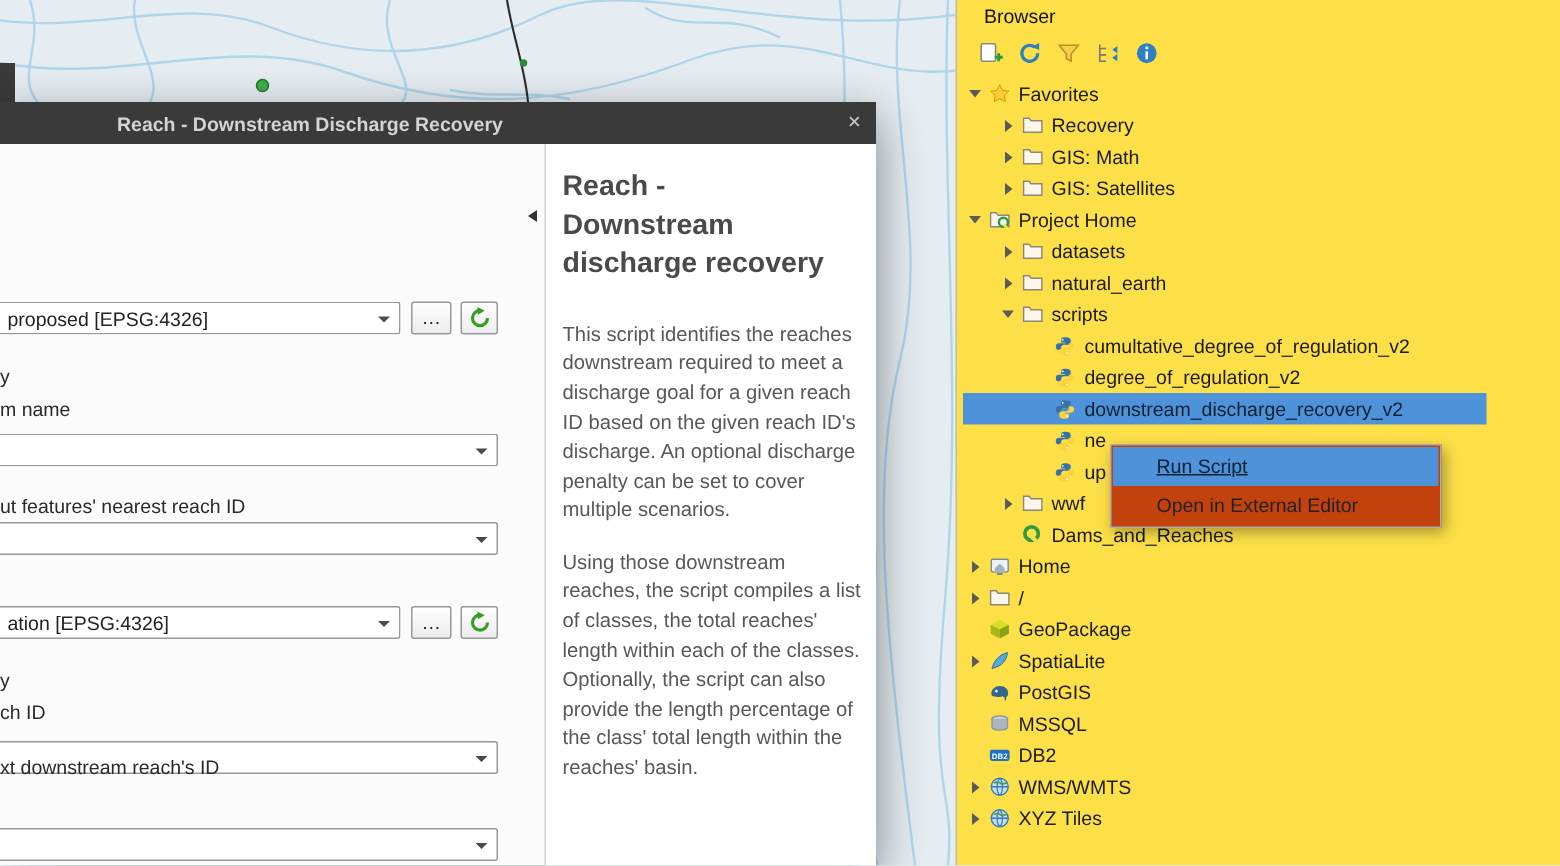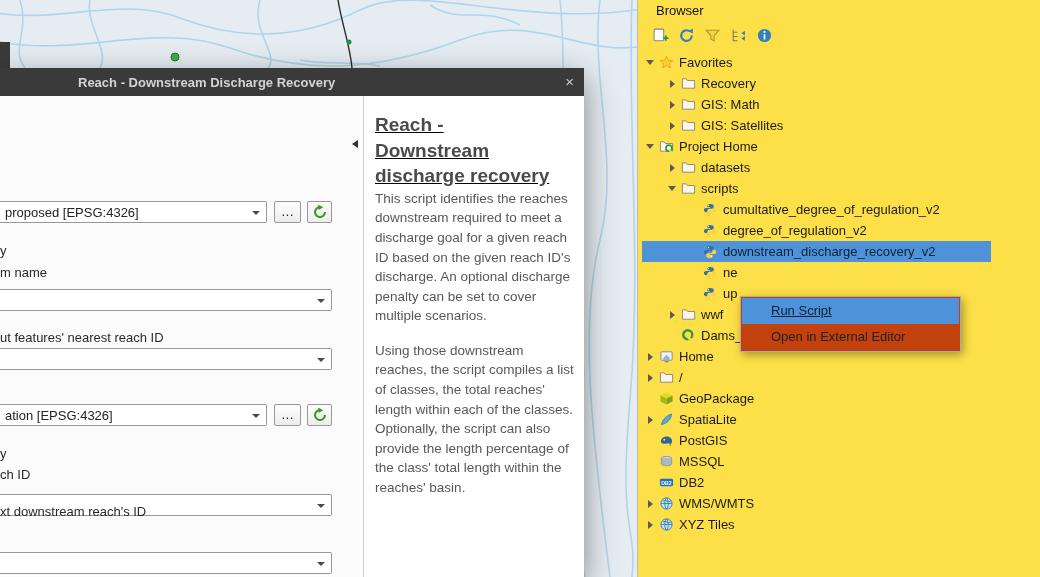"Reach -" .help-title-block { margin-bottom: 0 -> 24px; text-decoration: underline -> none }
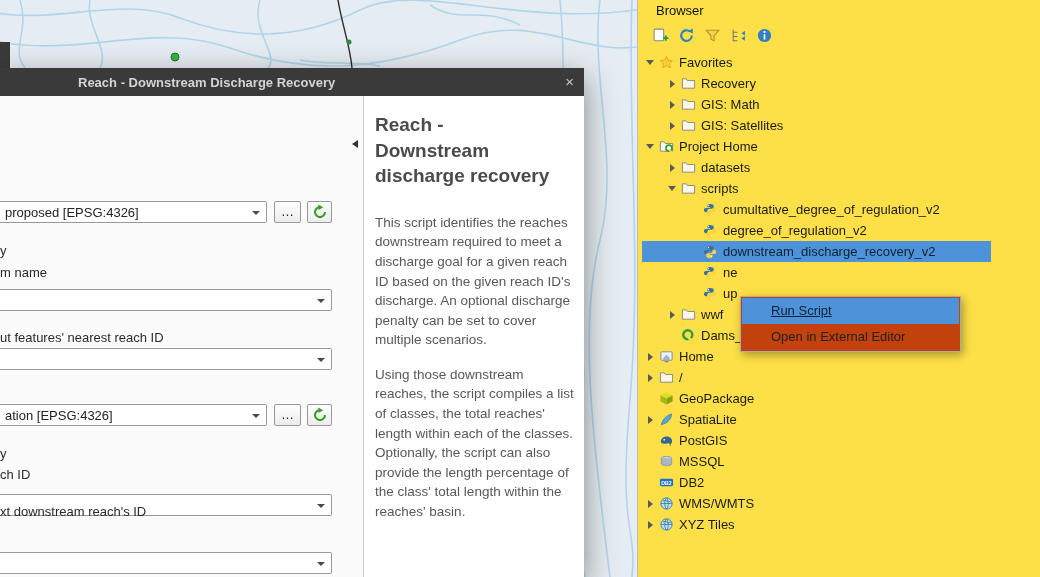"natural_earth" div.tree-row { html: none -> <div> <span></span> <span> <span></span> </span> <span> <svg> <path></path> </svg> </span> <span>natural_earth</span> </div> }
